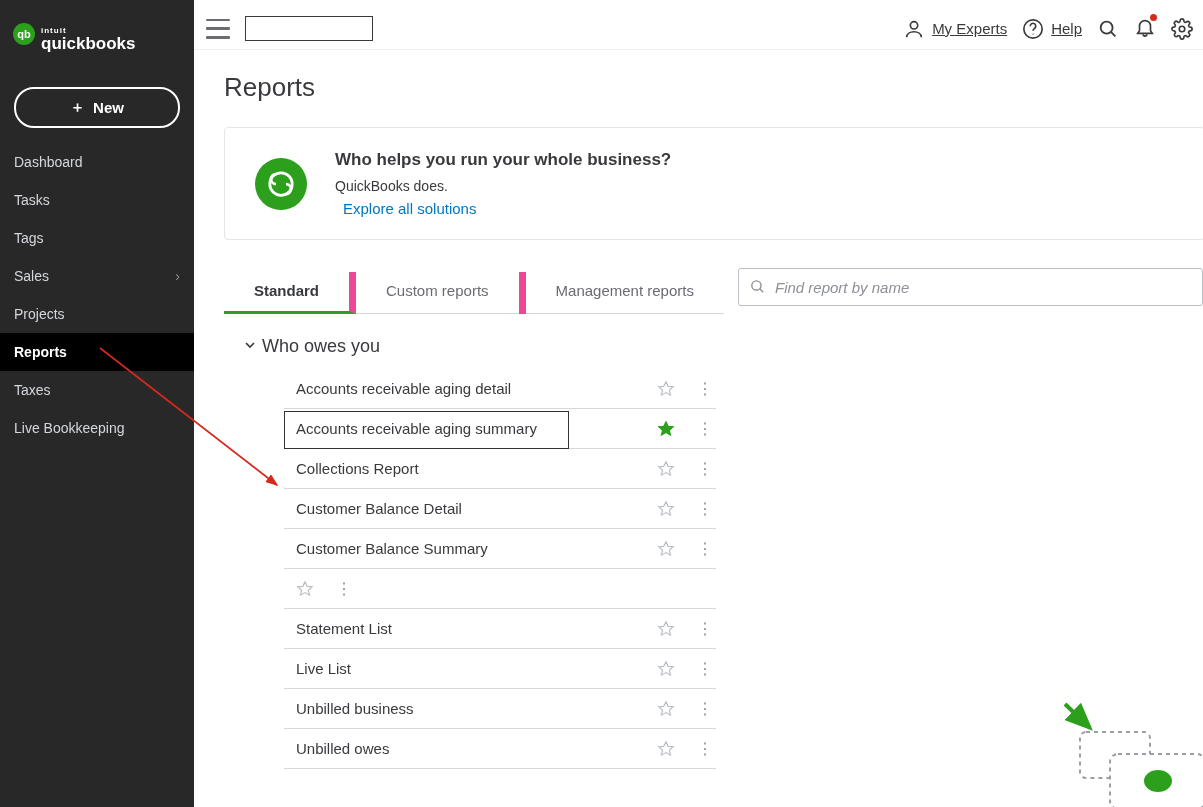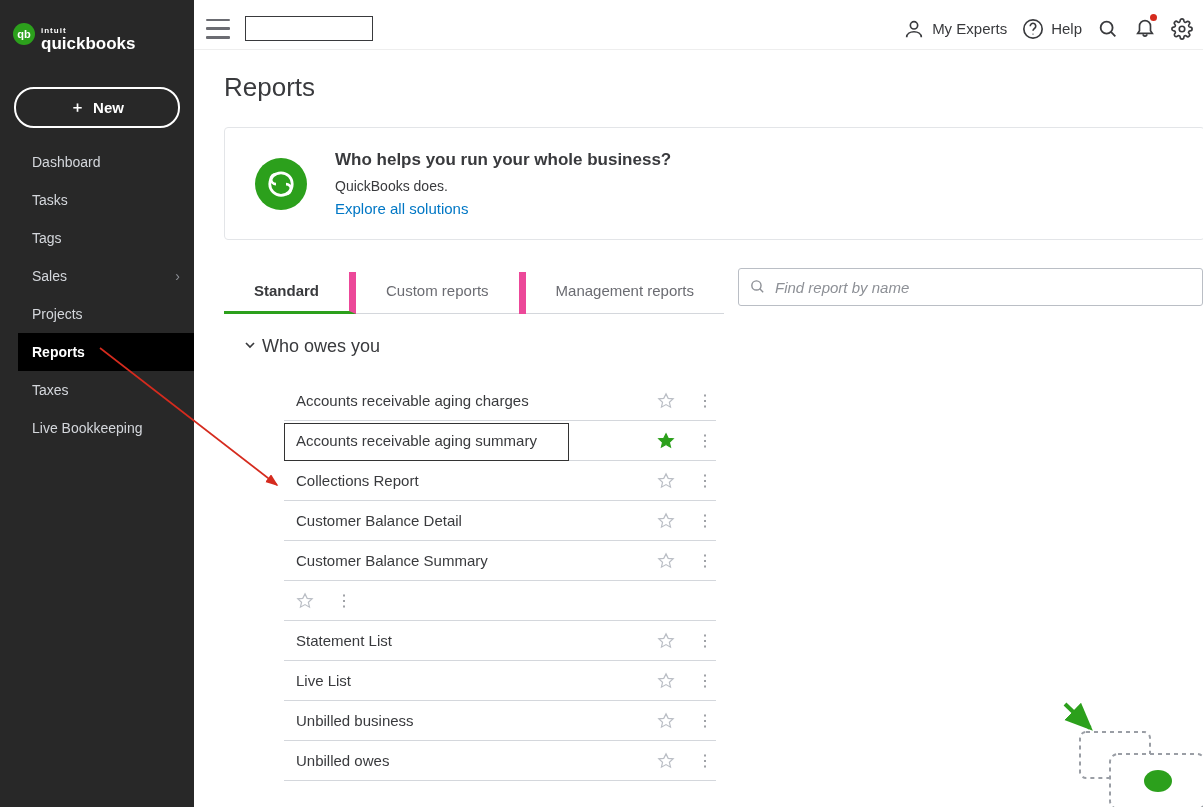"My Experts" .topbar { text-decoration: none -> underline }
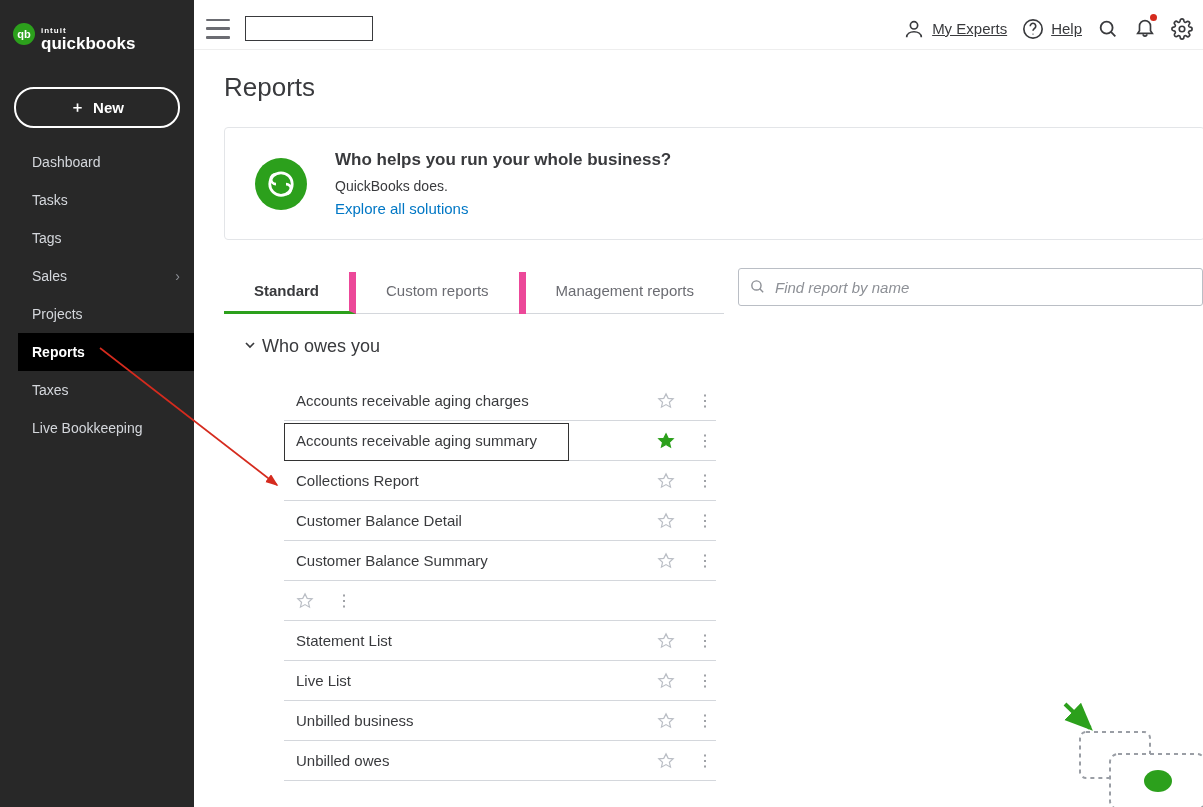"Dashboard" .nav { padding-left: 18px -> none }
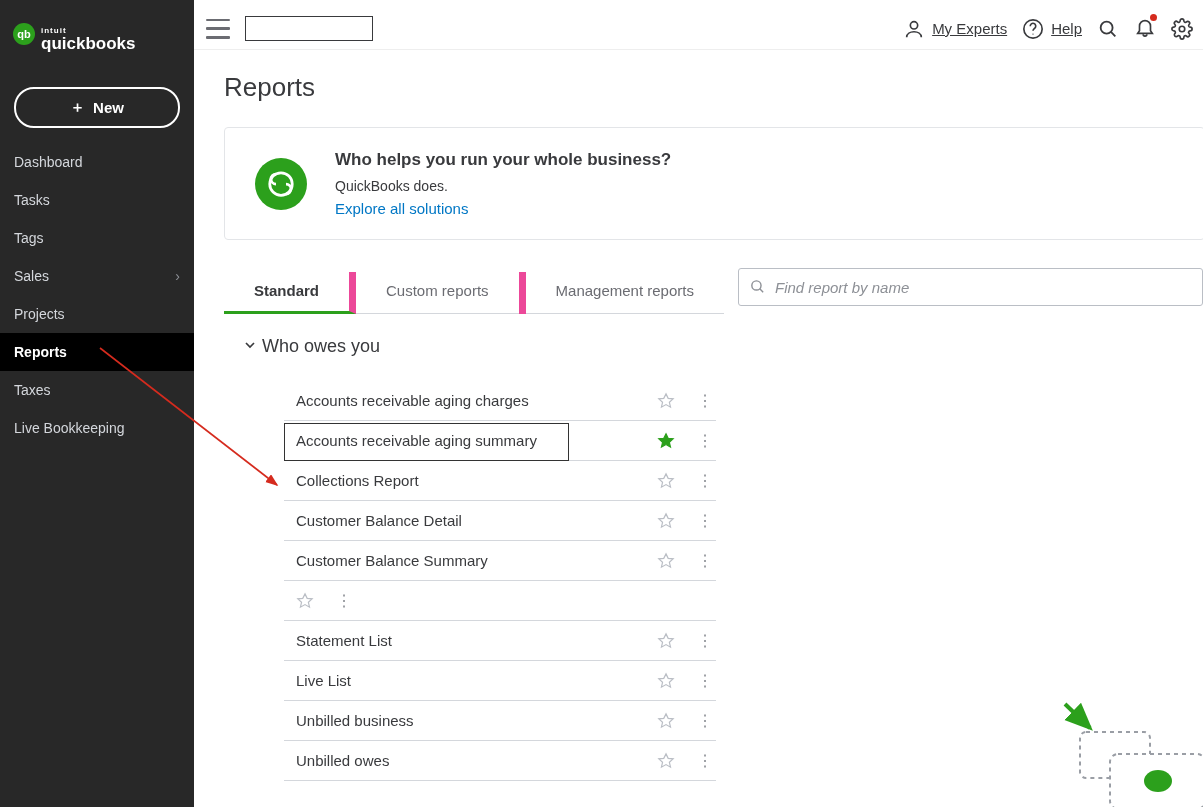"Explore all solutions" .promo-link { margin-left: none -> 8px }
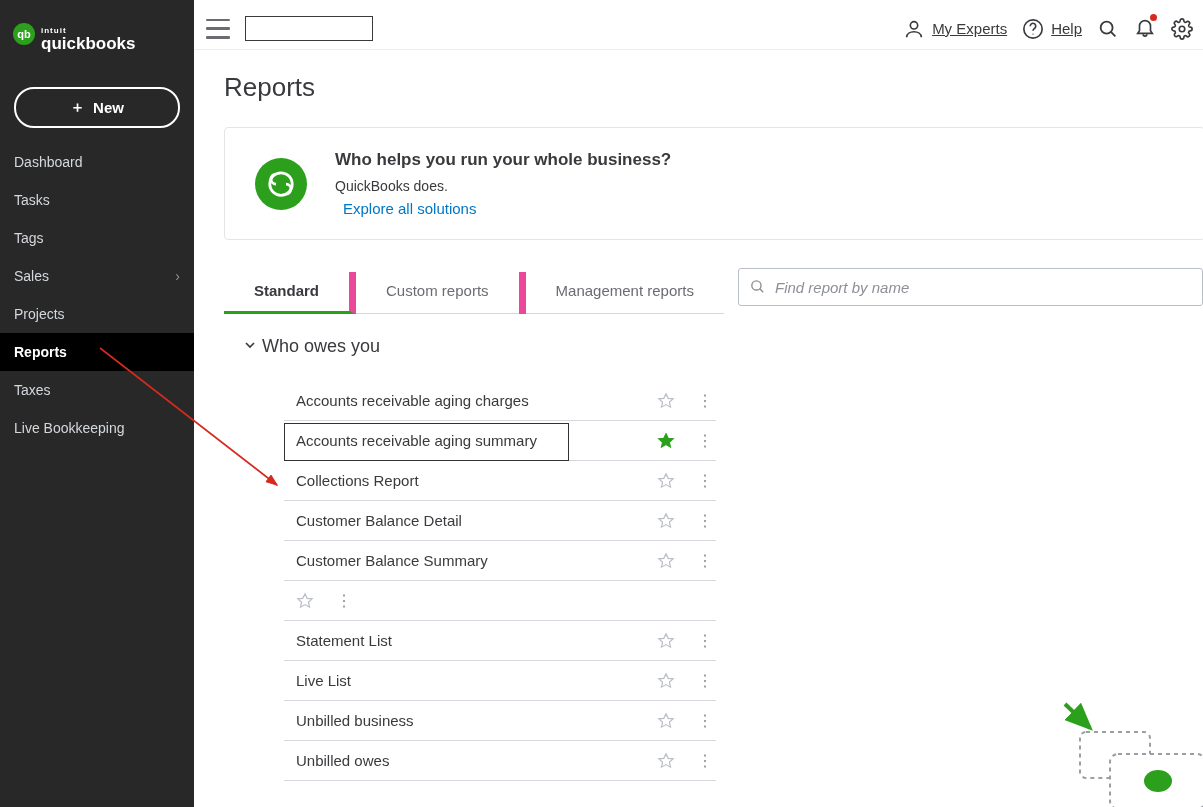"Who owes you" .sec-head { margin-bottom: 24px -> 12px }
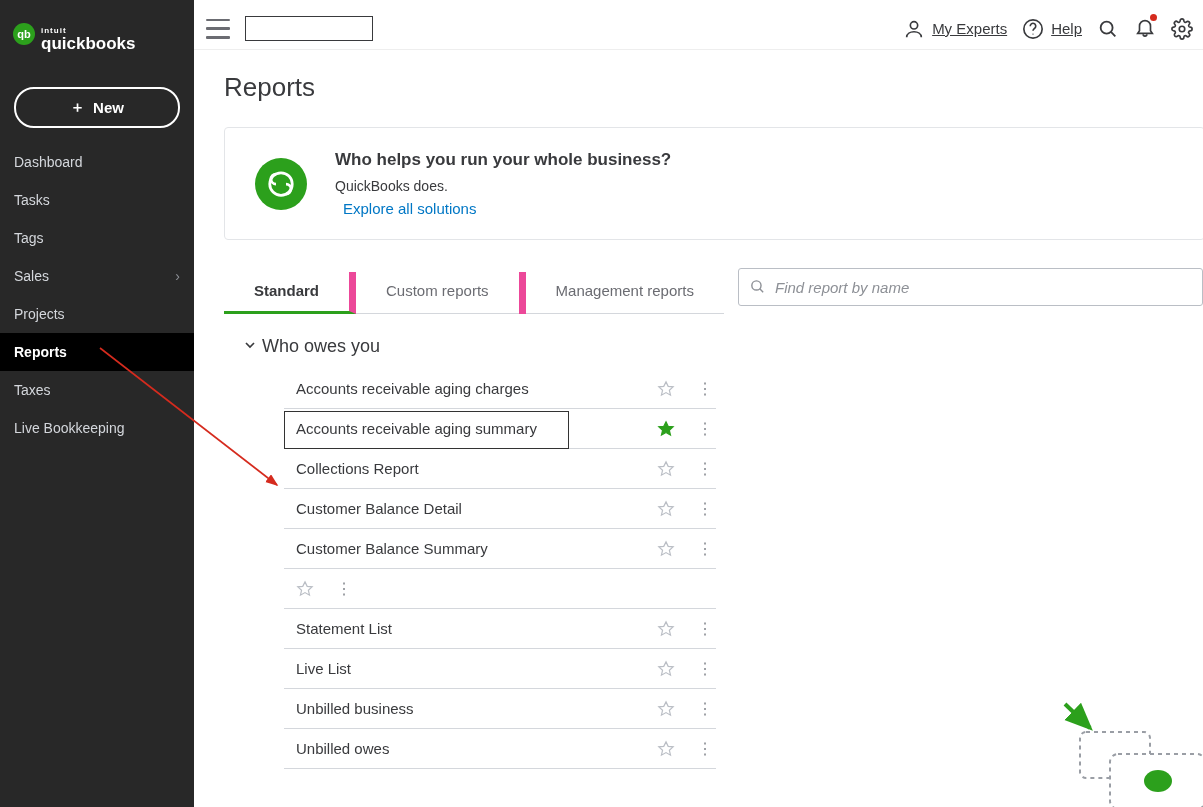"Accounts receivable aging charges" a.report-name { text: charges -> detail }
